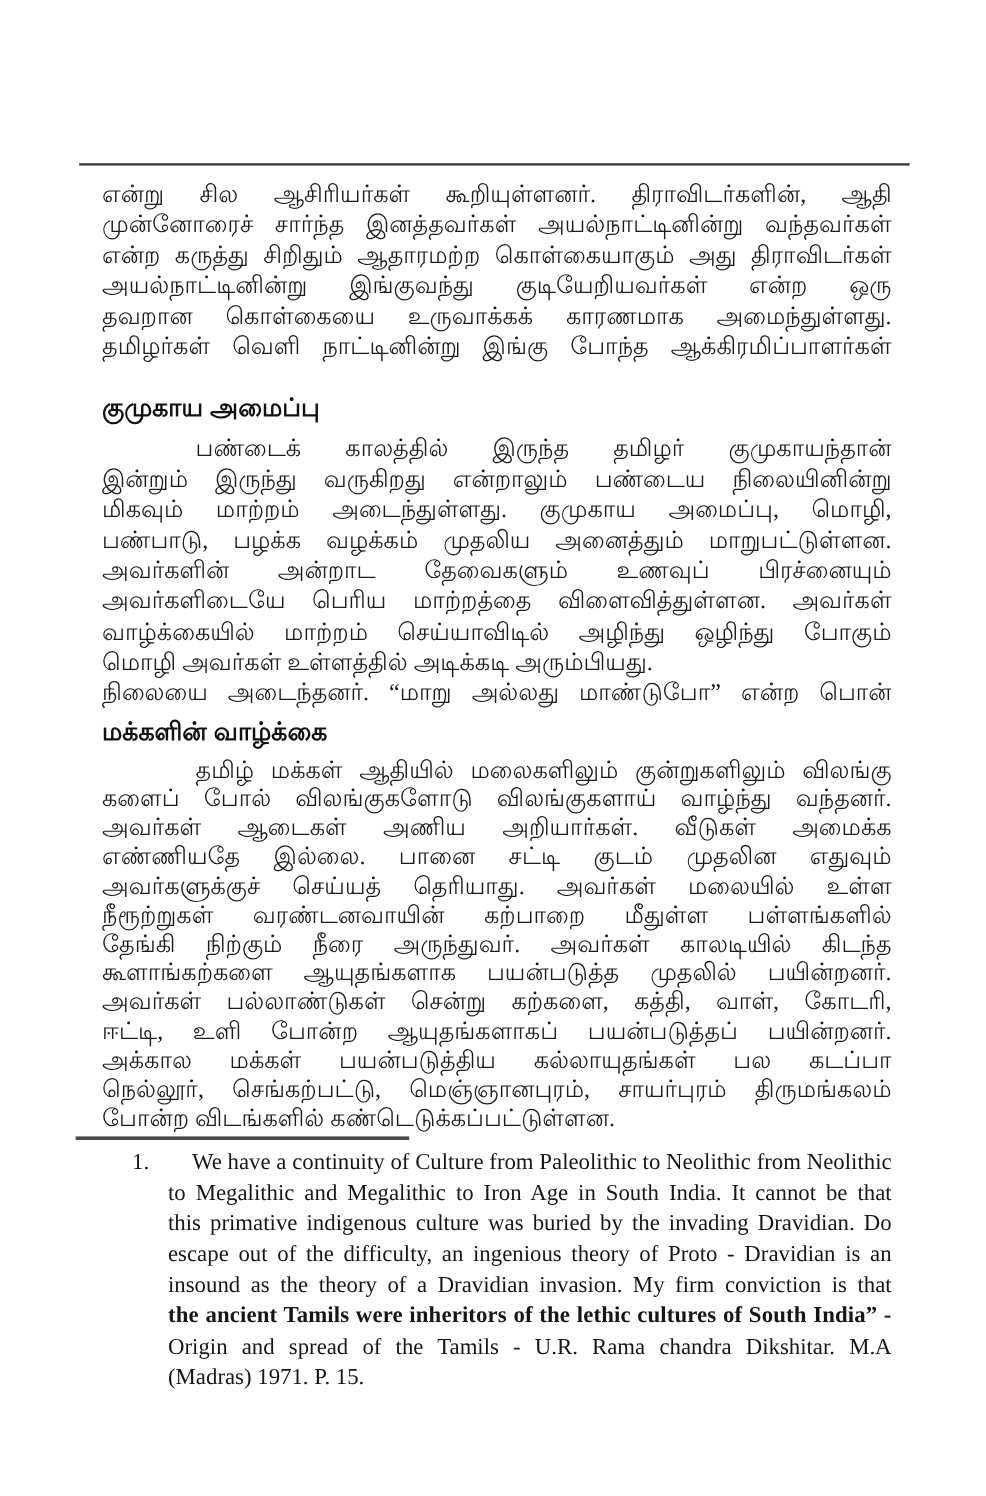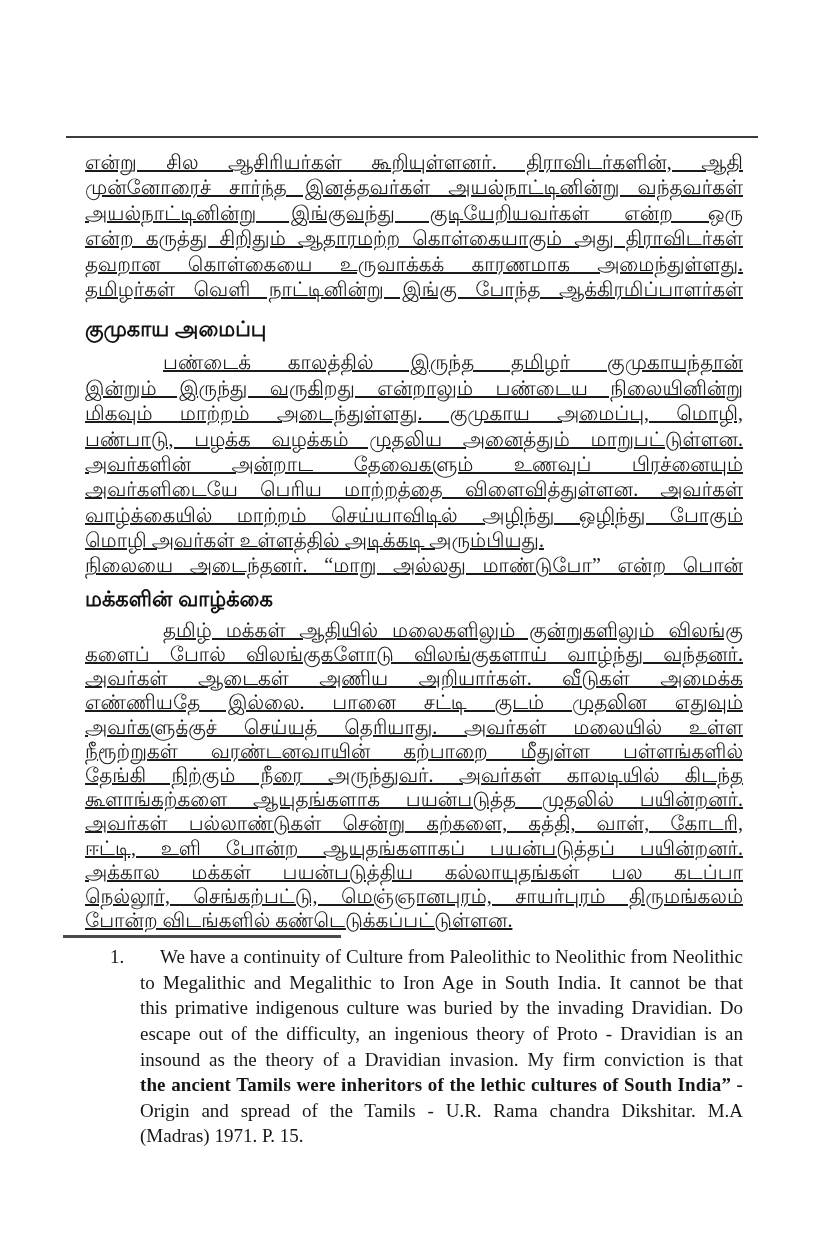"என்று சில ஆசிரியர்கள் கூறியுள்ளனர்." .tl { text-decoration: underline -> none }
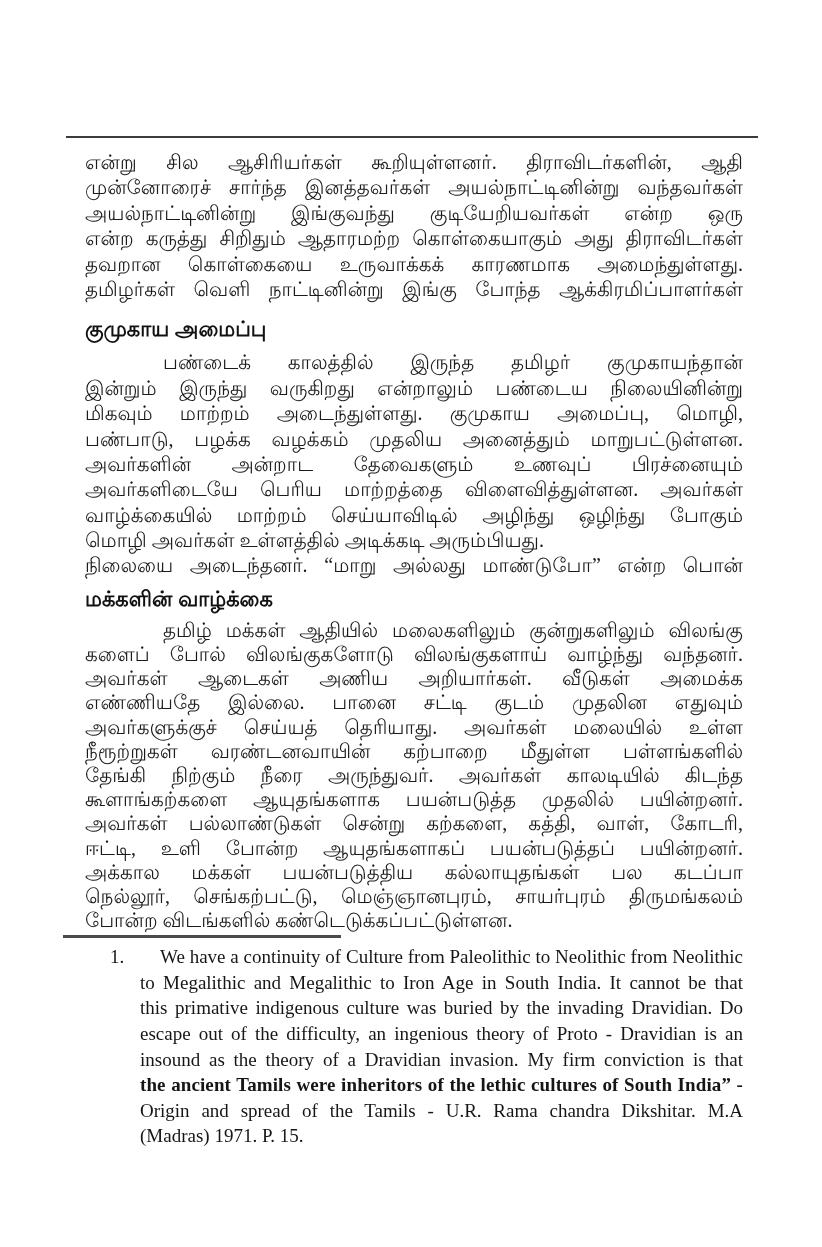"அயல்நாட்டினின்று இங்குவந்து" div.tl { order: before "என்ற கருத்து சிறிதும் ஆதாரமற்ற" -> after "என்ற கருத்து சிறிதும் ஆதாரமற்ற" }
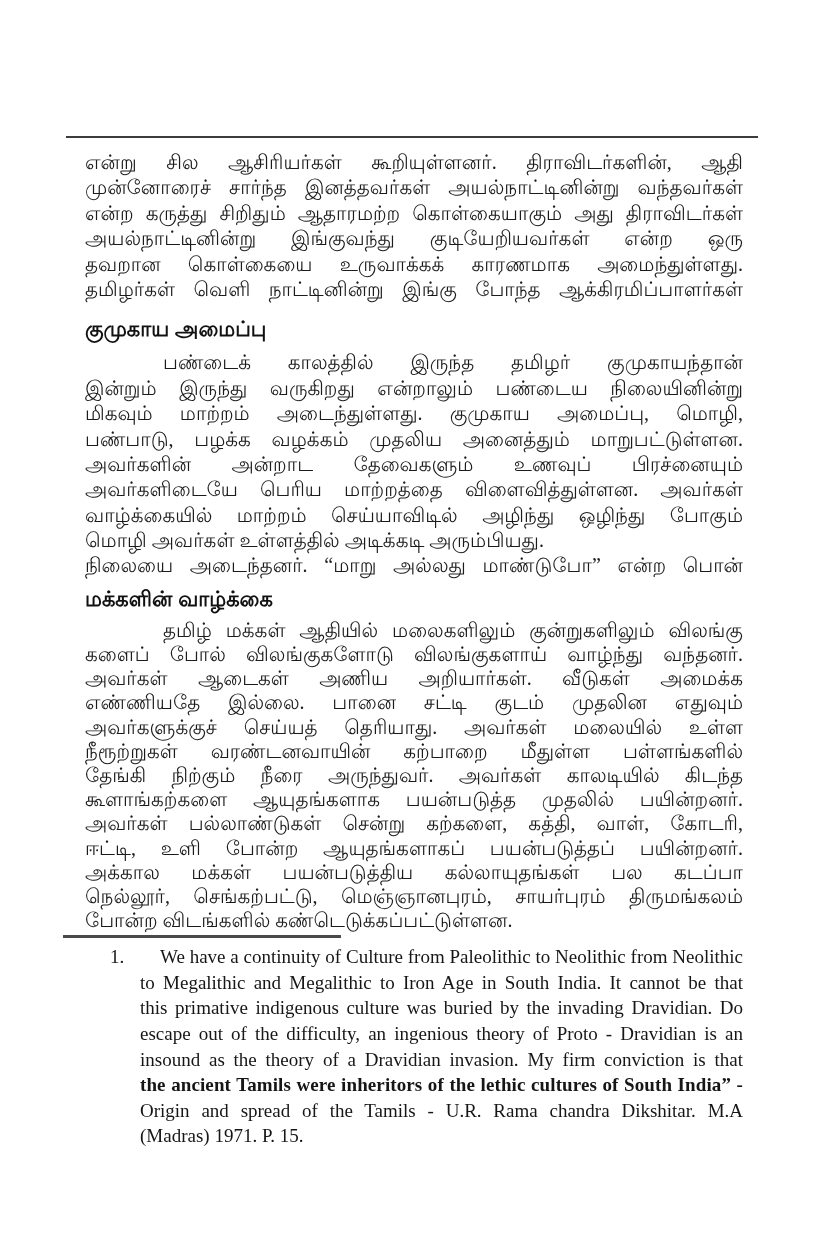"குமுகாய அமைப்பு" .section-heading { margin: 14px 0 8px 0 -> 26px 0 8px 0 }
